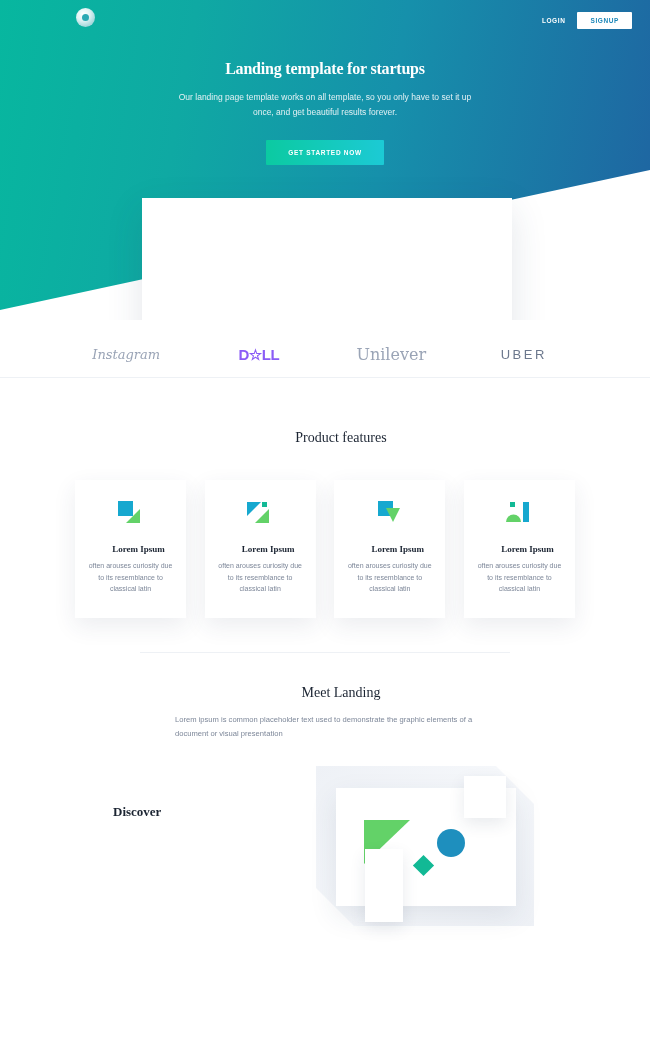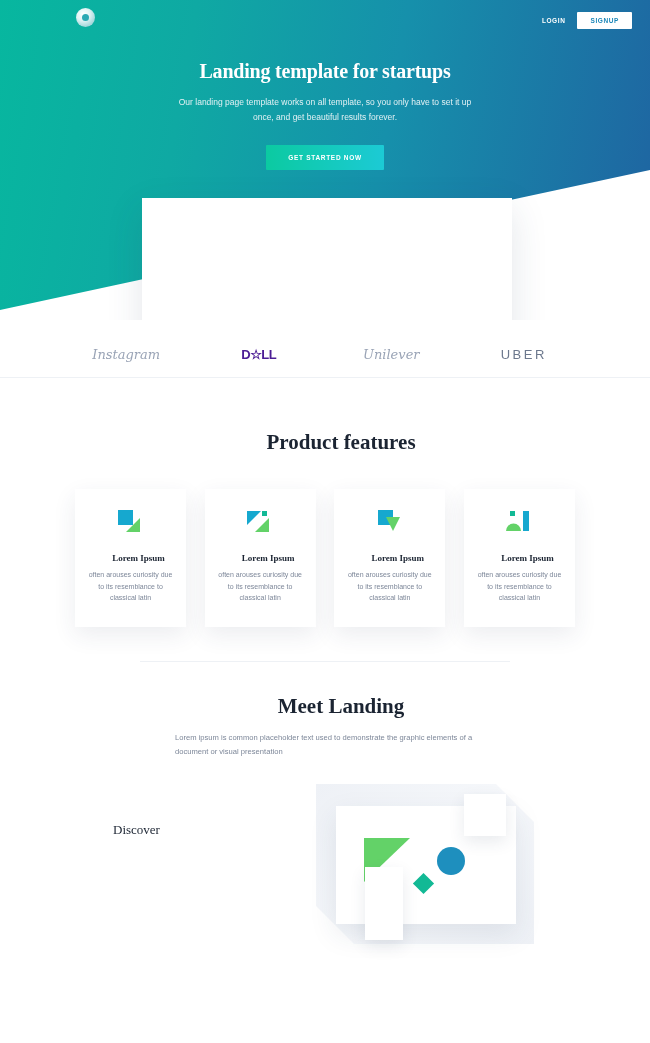"Landing template for startups" .hero-title { font-size: 20px -> 16px }
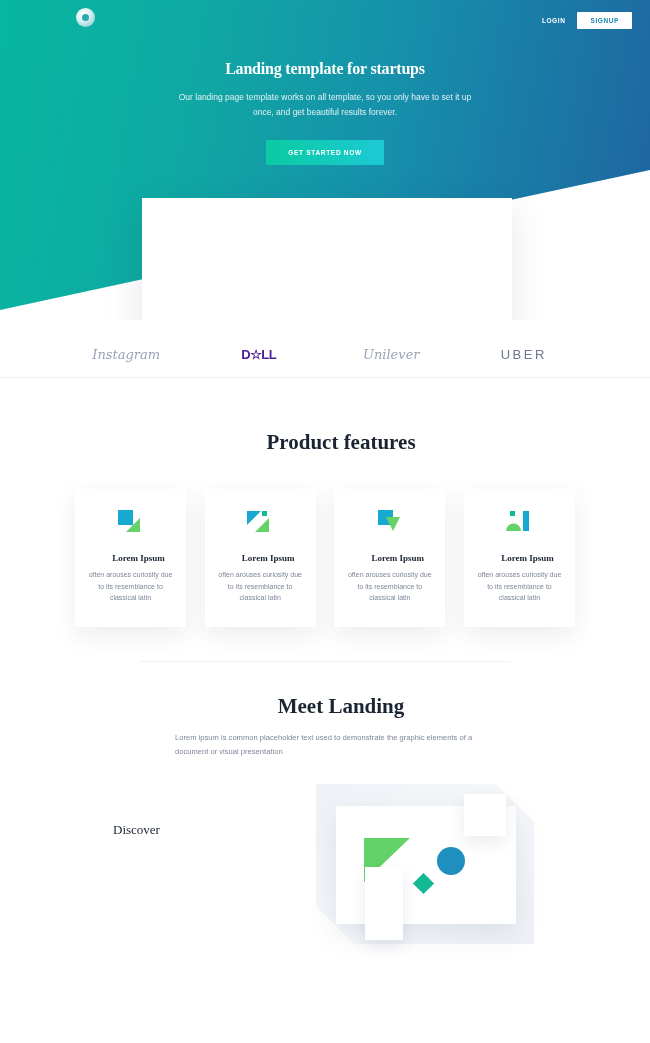"D☆LL" .brand-dell { color: #4c1d95 -> #8b5cf6; font-size: 13px -> 15px }
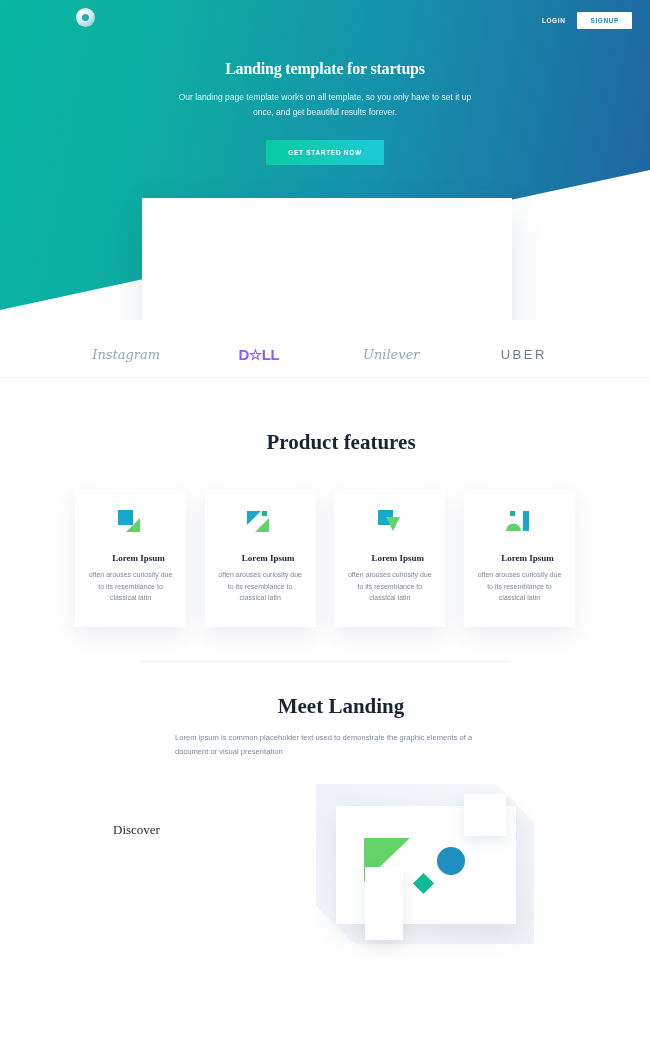"Unilever" .brand-unilever { font-size: 13px -> 16px; font-style: italic -> none }
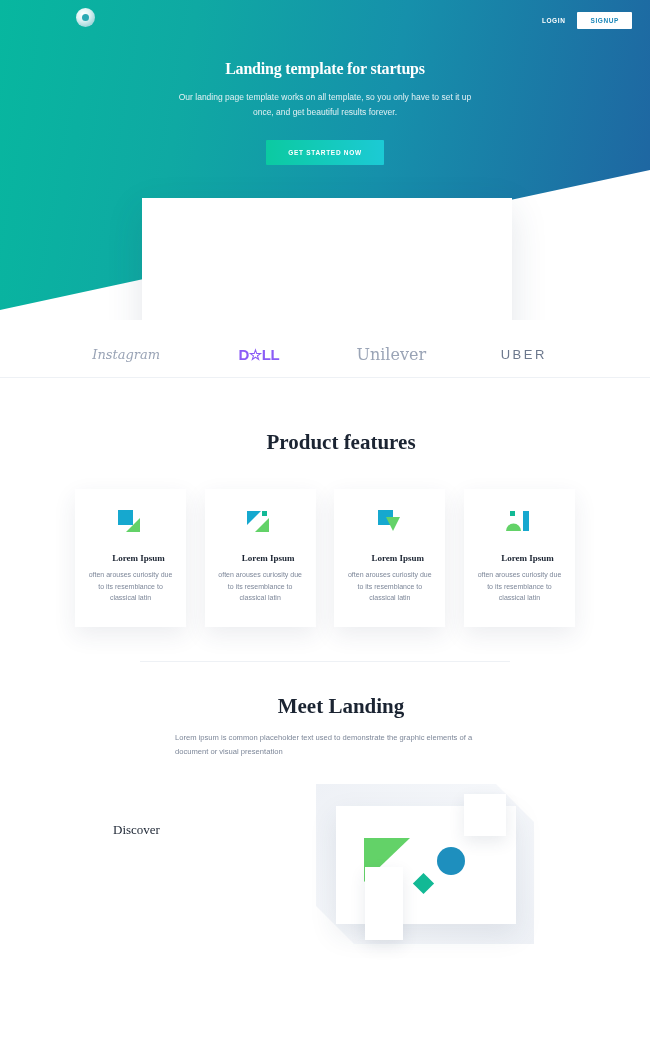"Product features" .section-title { font-size: 21px -> 14px; font-weight: 700 -> 400 }
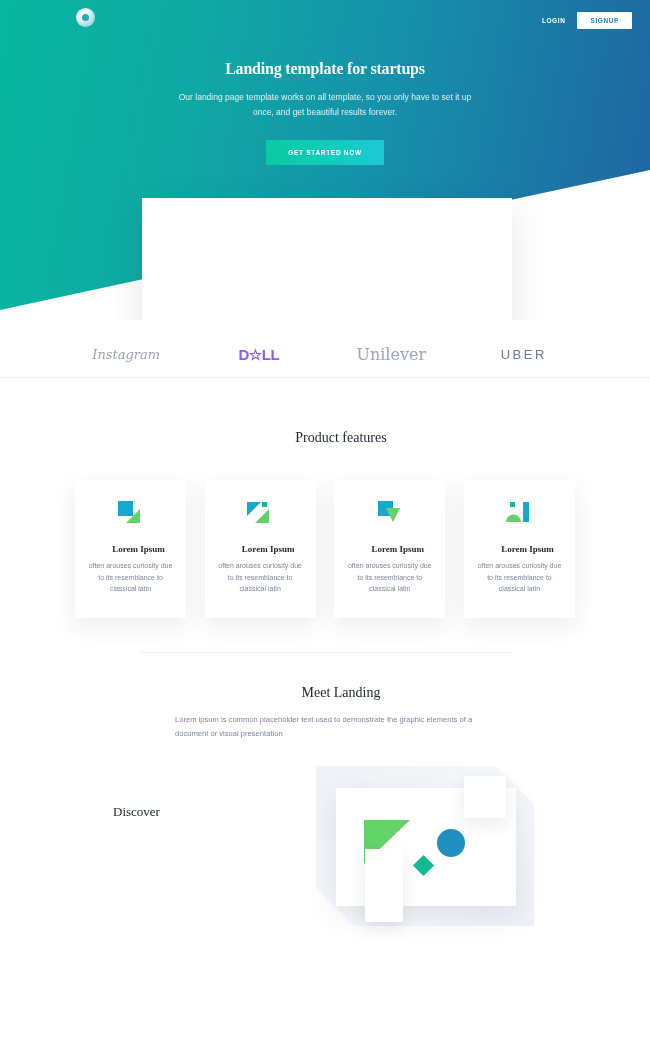"Discover" .discover-heading { font-weight: 400 -> 700 }
